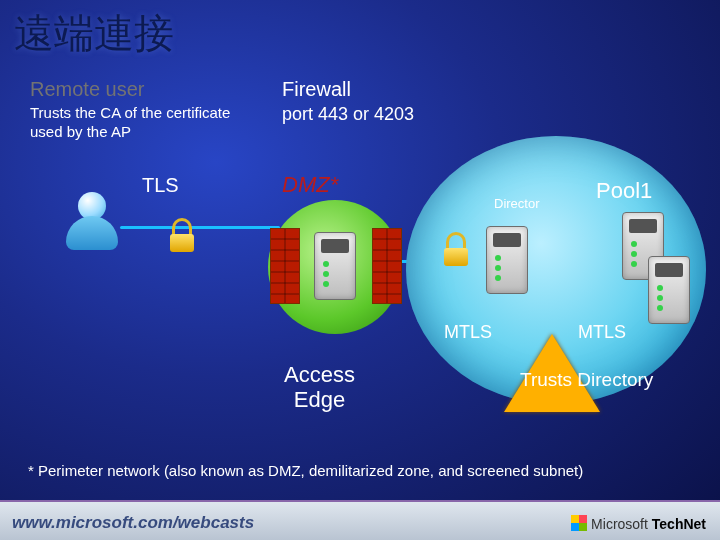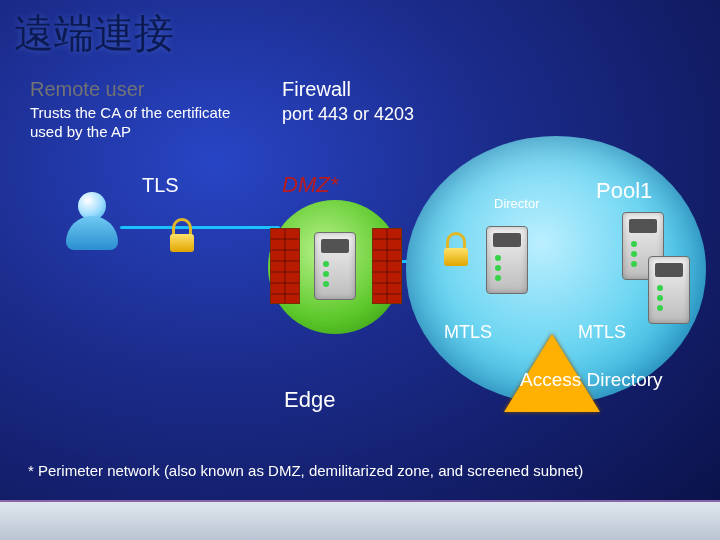"Access" span { html: none -> <span>Access</span> }
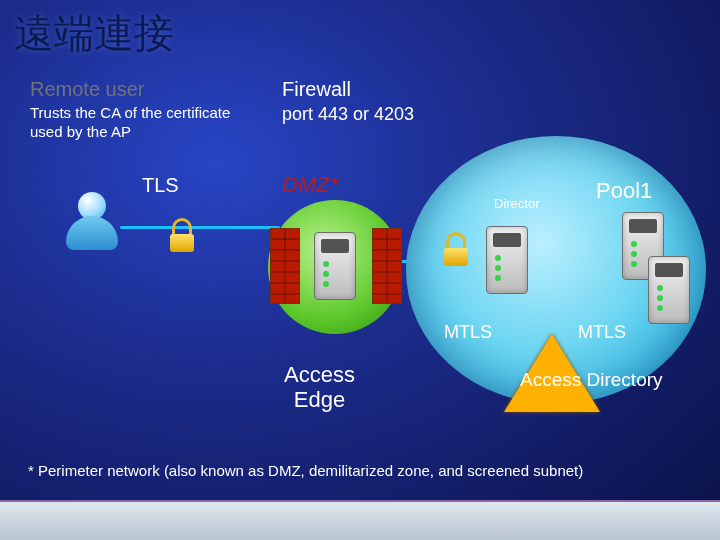"Access Directory" span { text: Access -> Trusts }
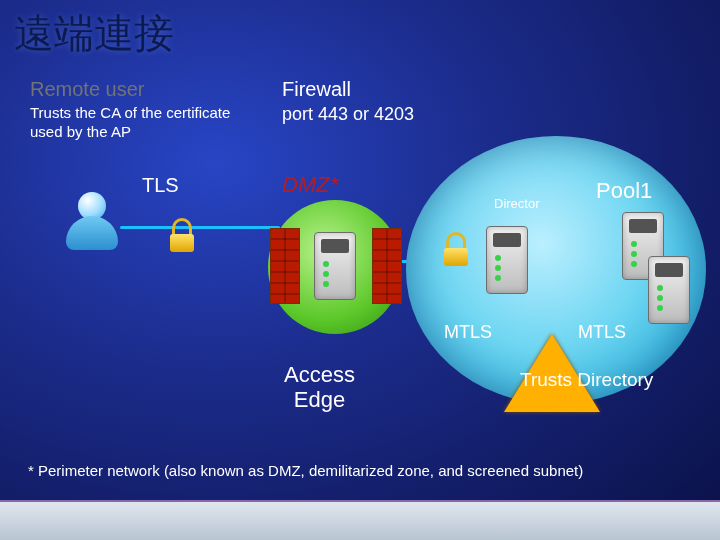"www.microsoft.com/webcasts" div.footer-url { html: none -> <div>www.microsoft.com/webcasts</div> }
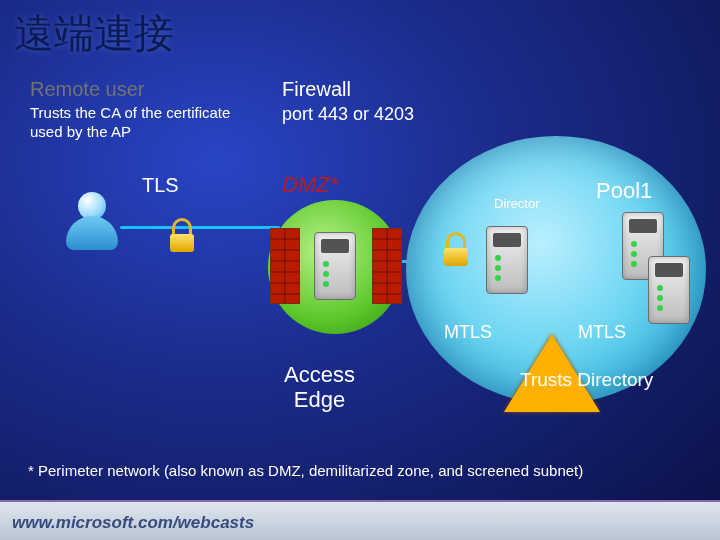"Microsoft TechNet" div.technet { html: none -> <div> <span></span><span>Microsoft </span><b>TechNet</b> </div> }
